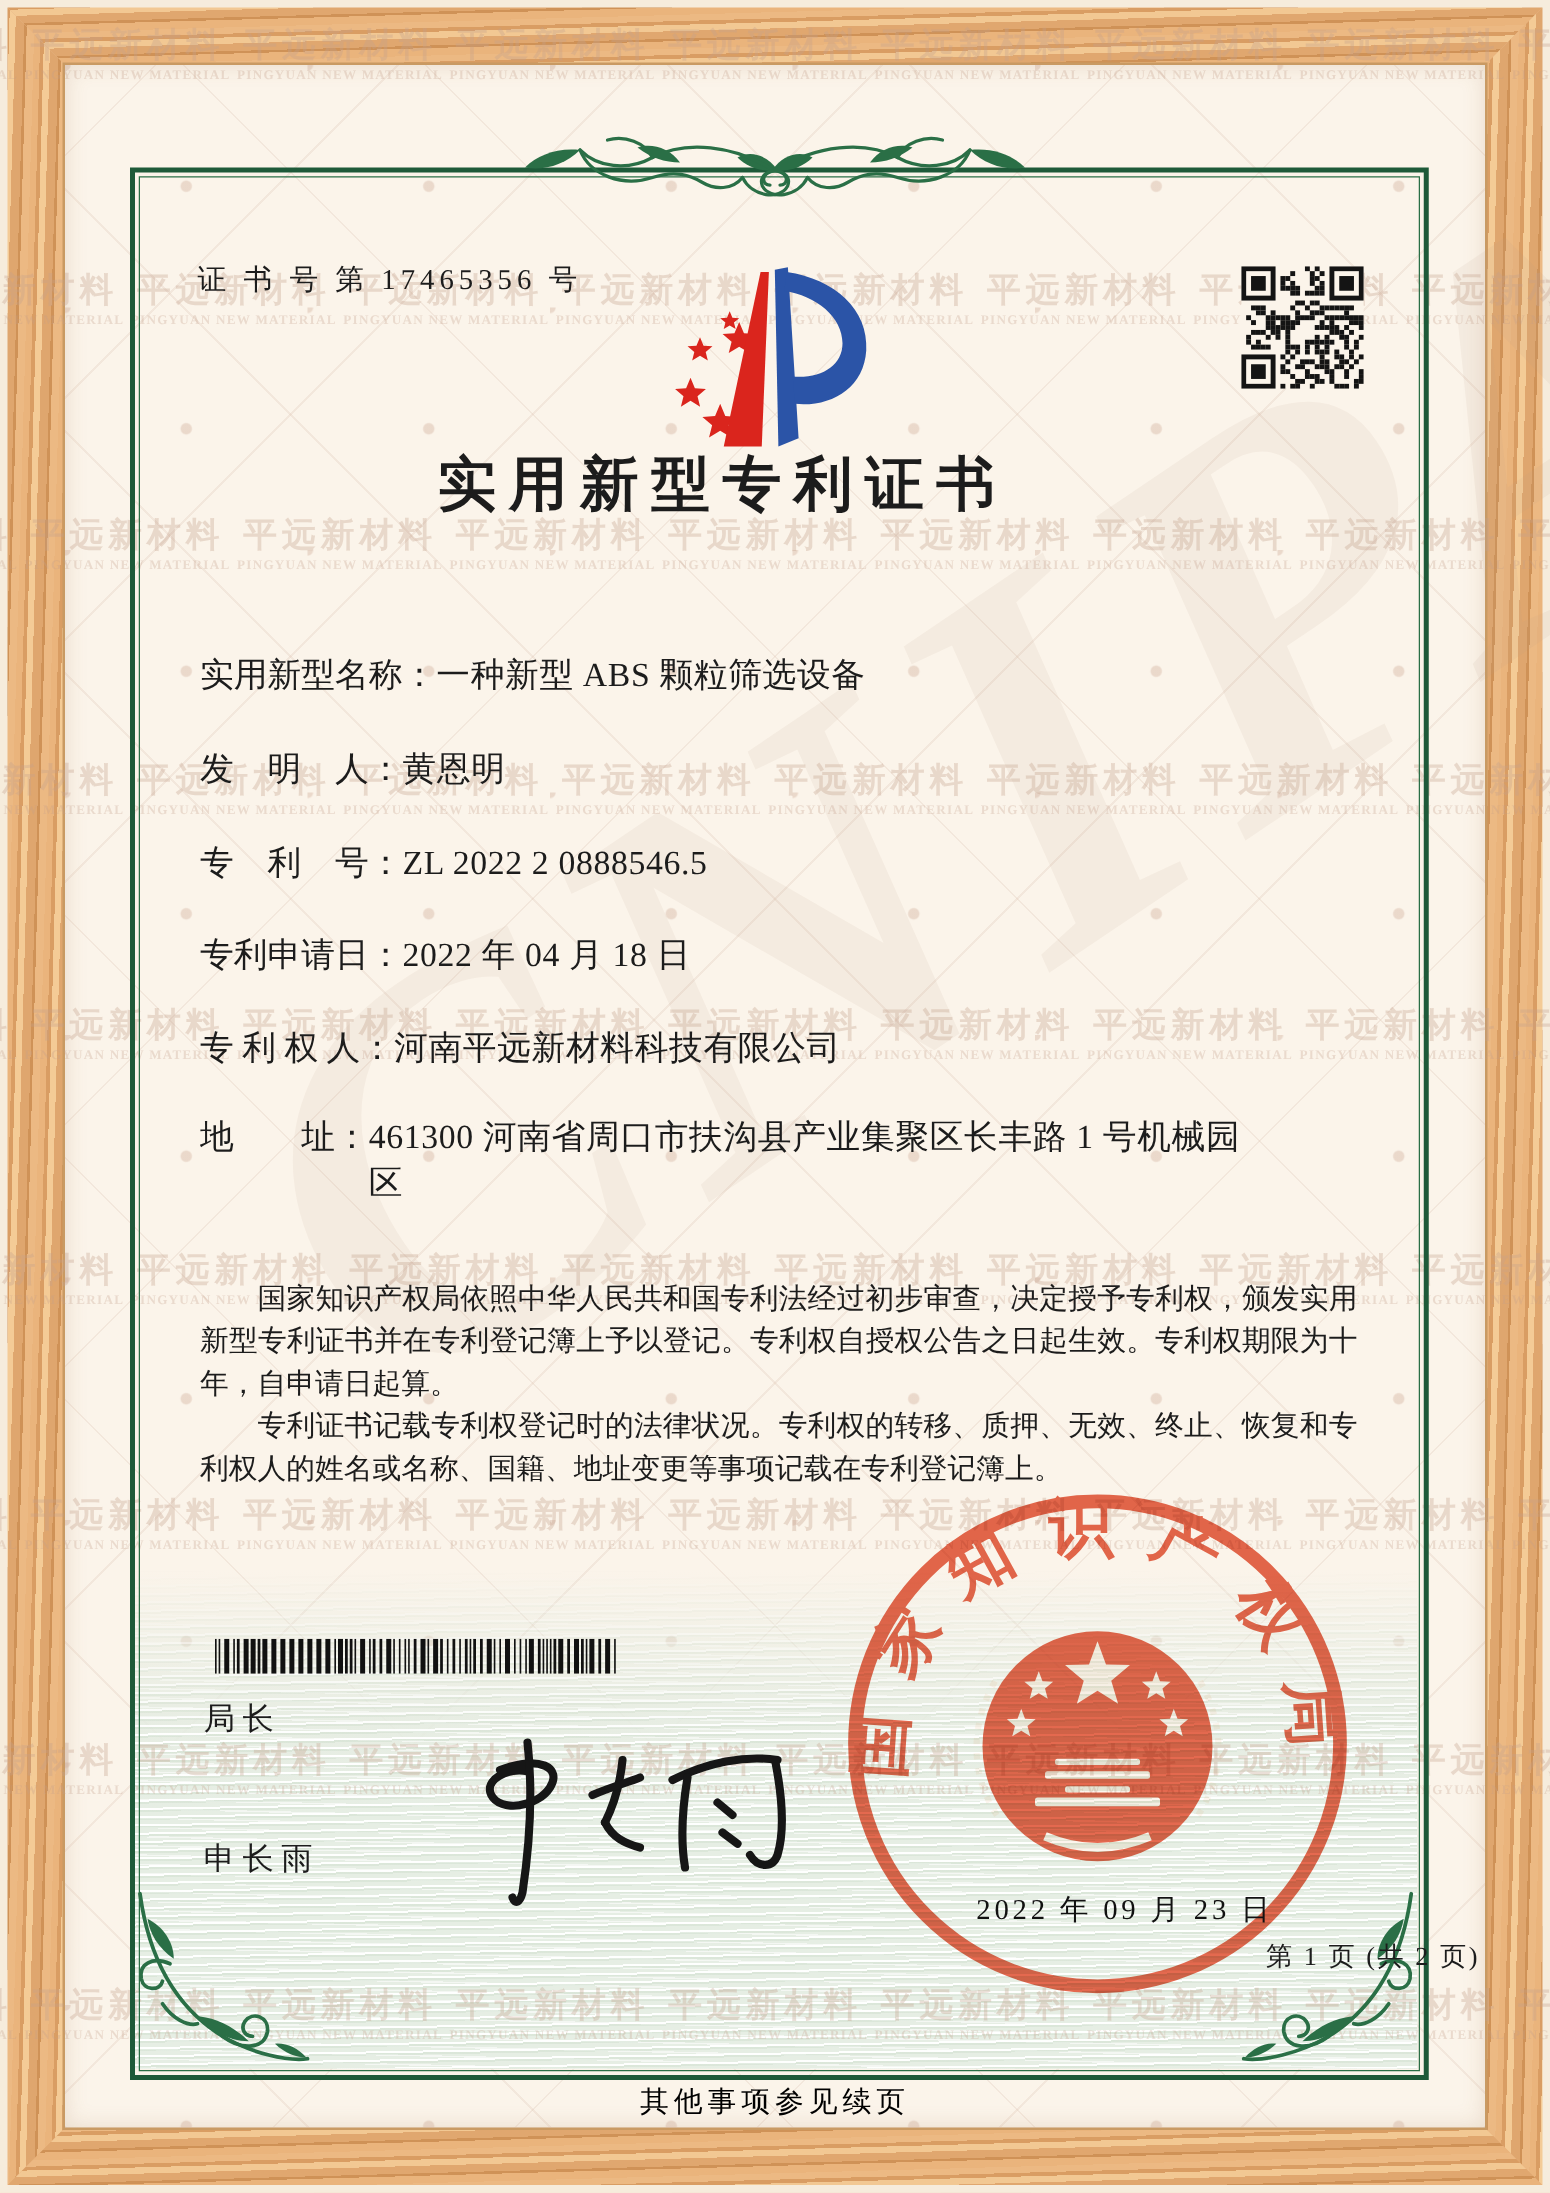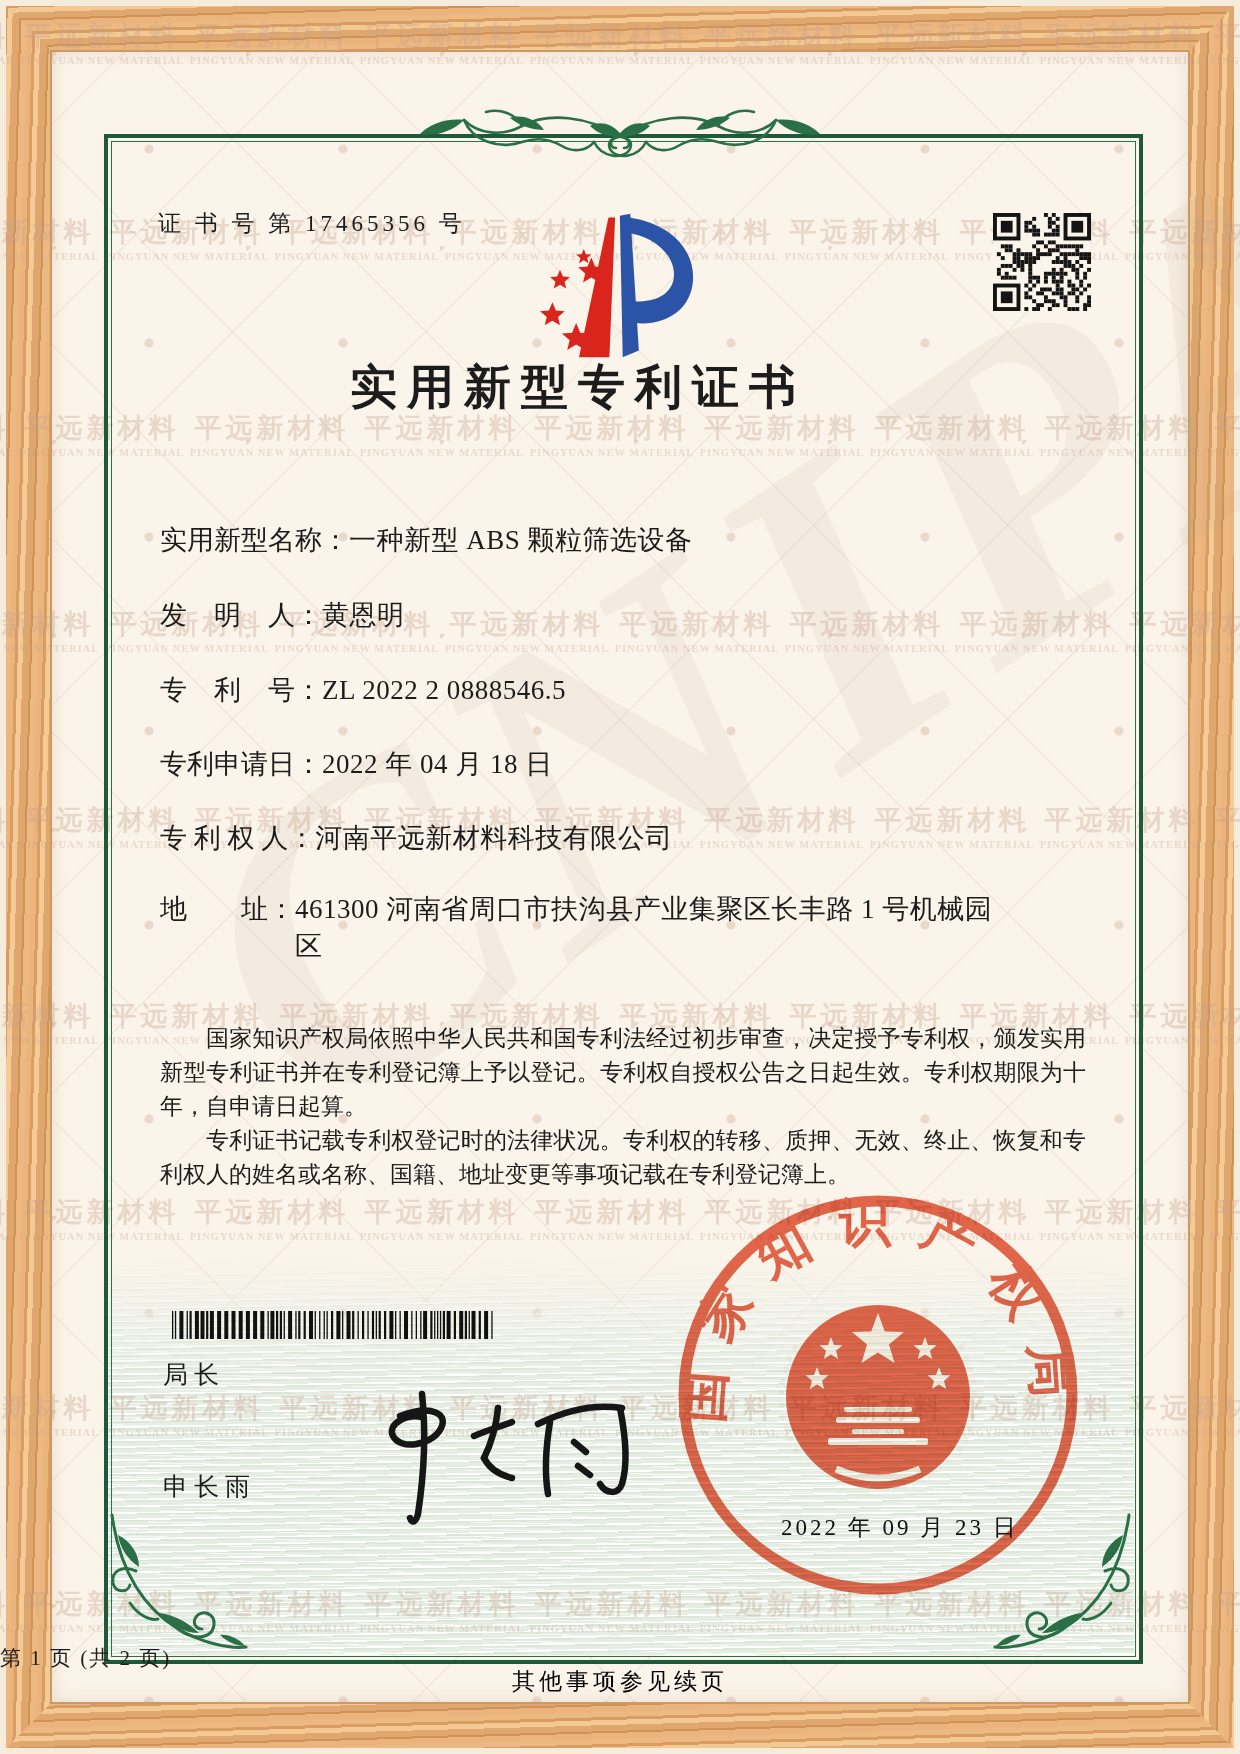"第 1 页 (共 2" .page-info { text-align: left -> right; top: 1644px -> 1551px }
